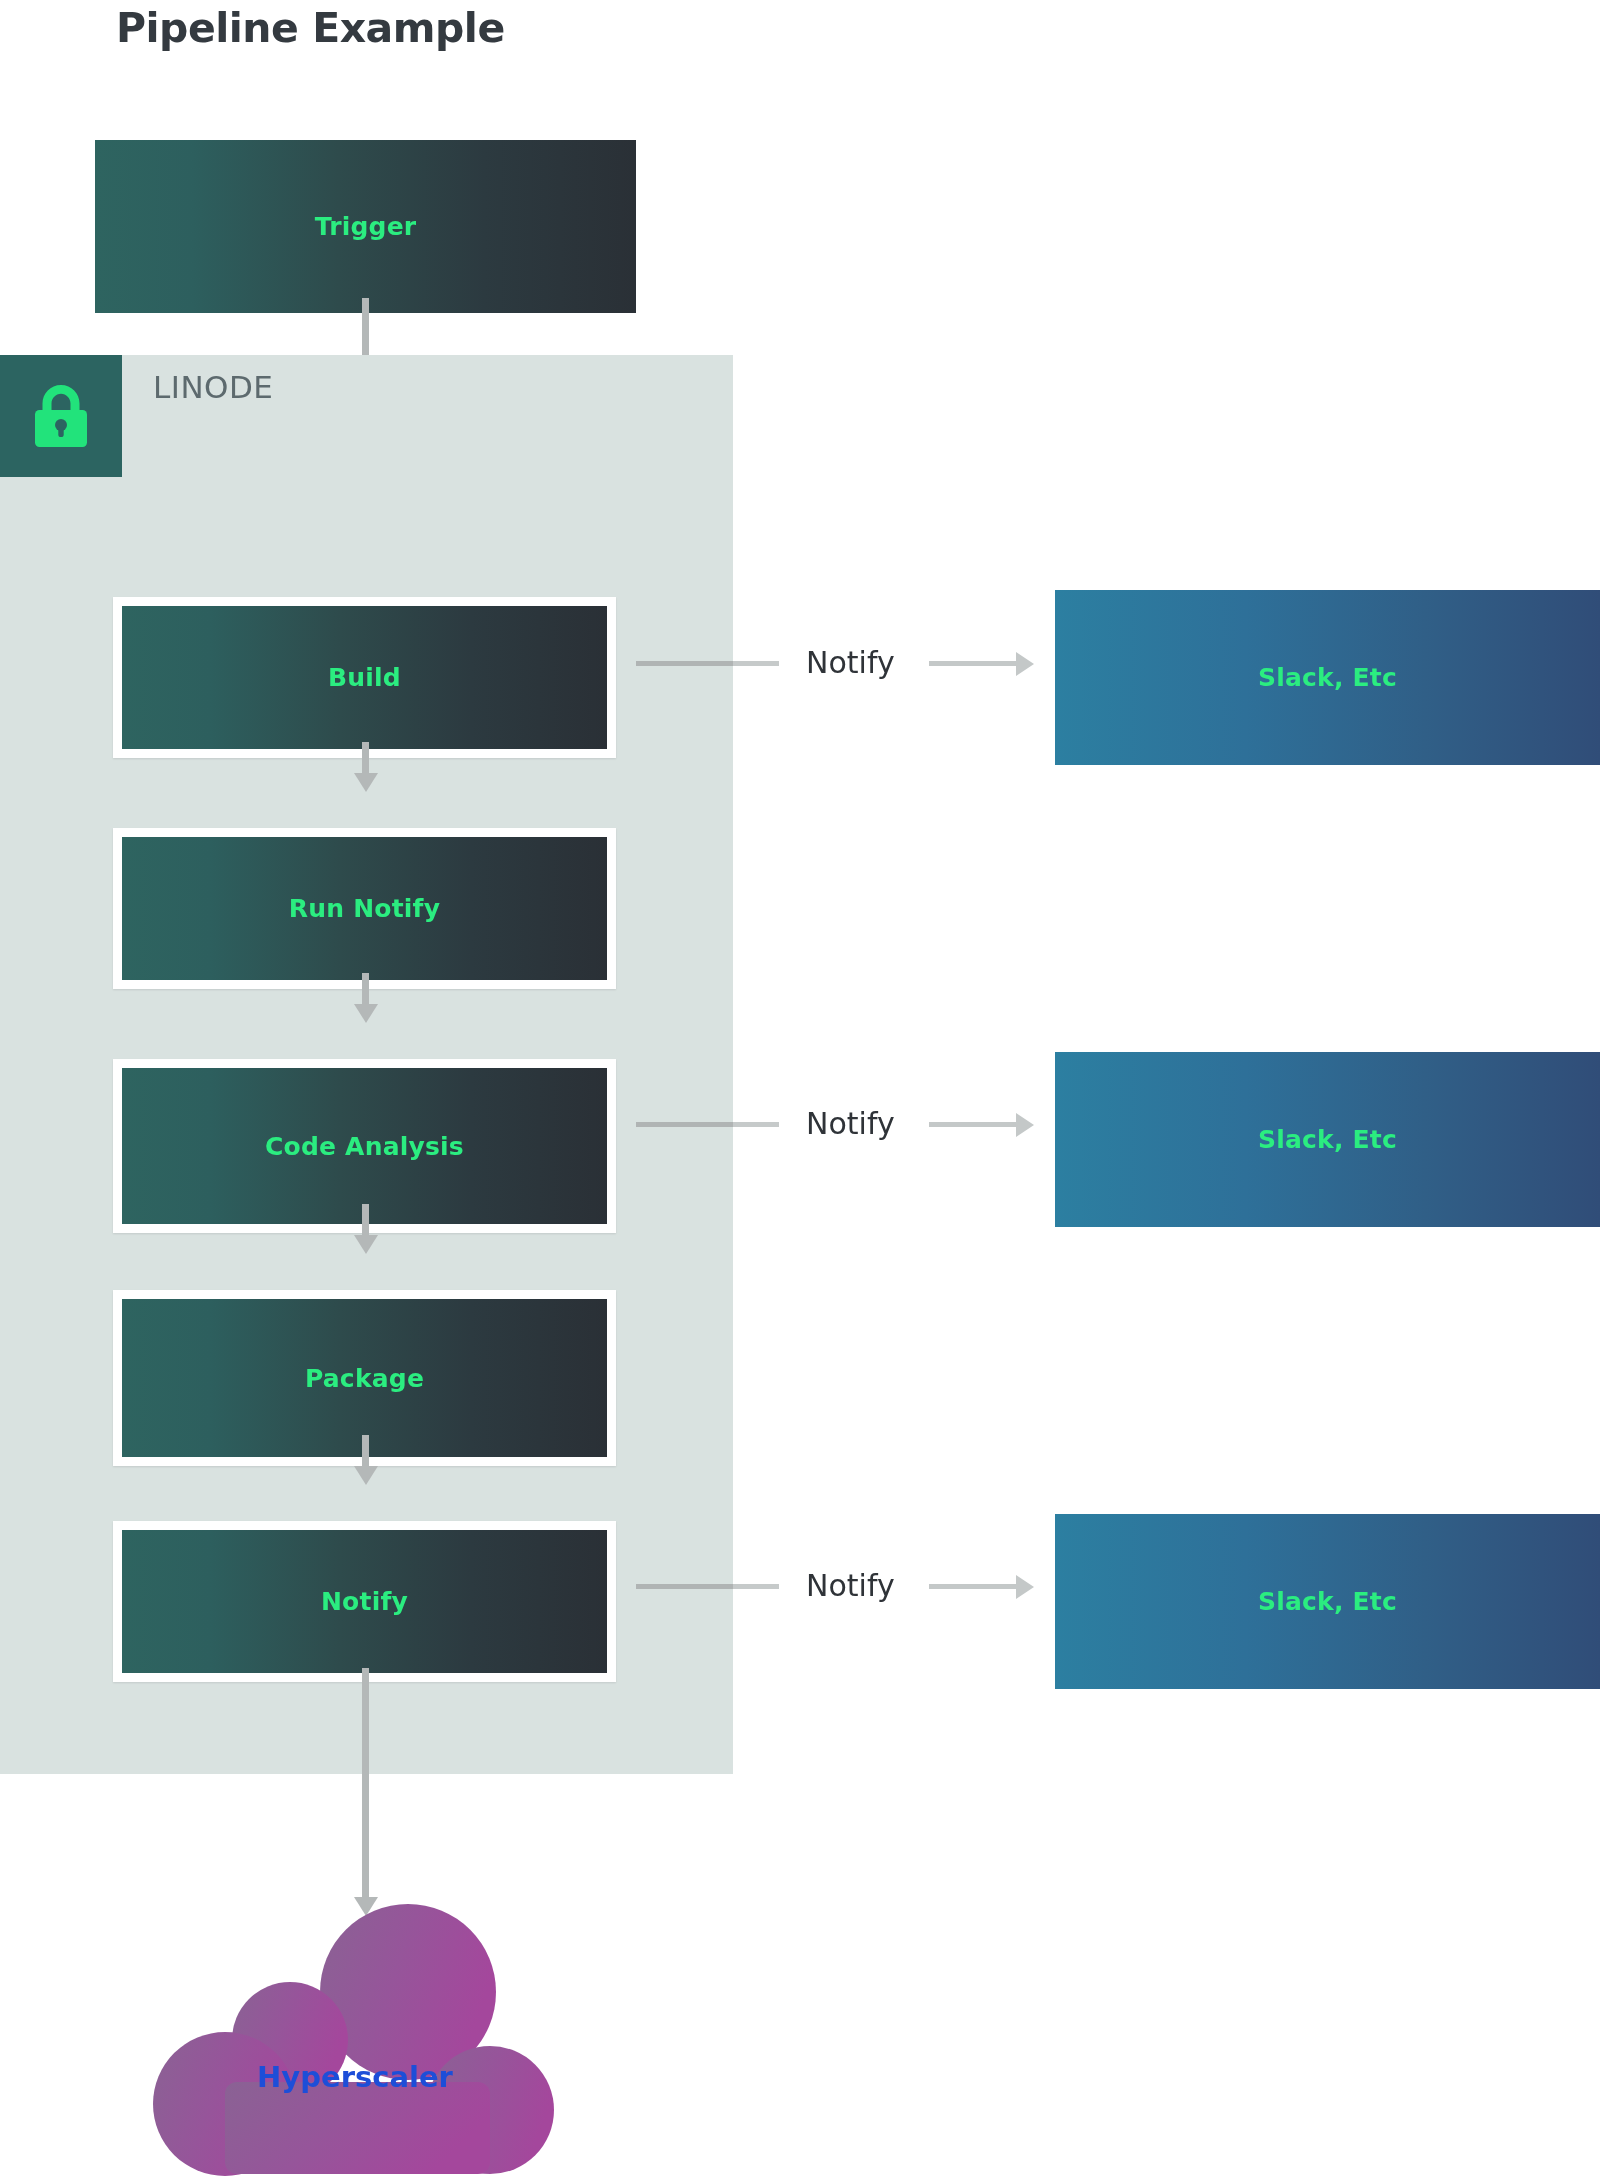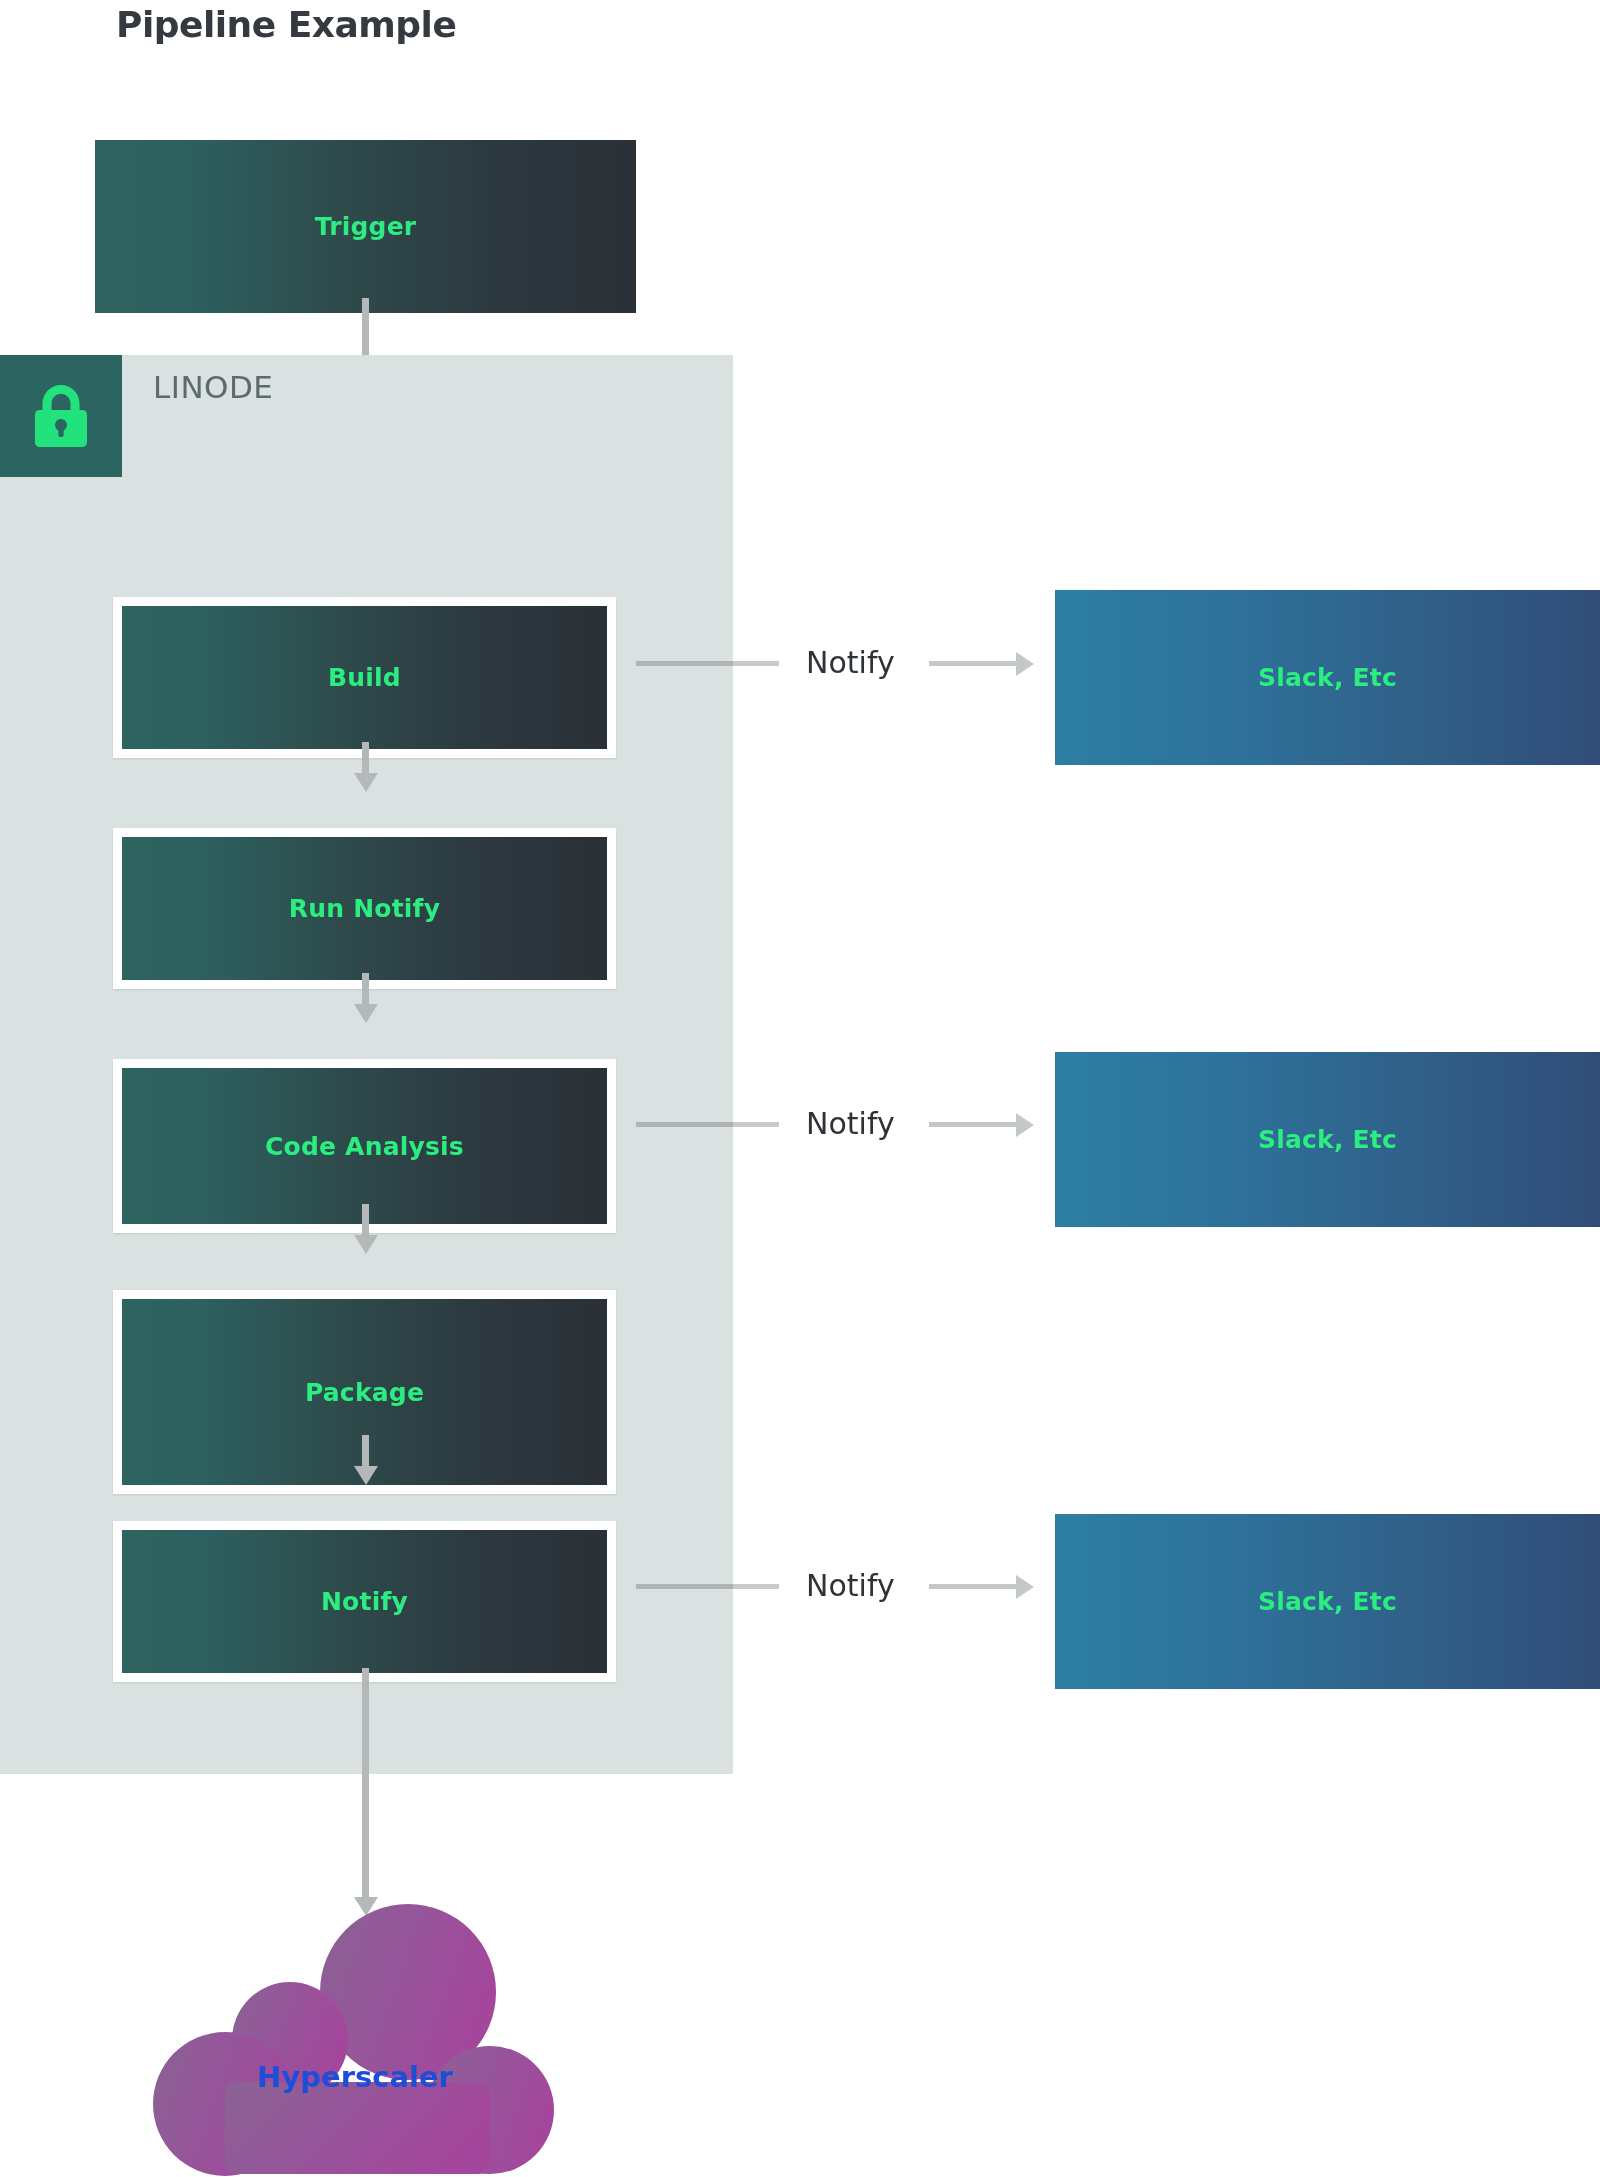"Pipeline Example" .title { font-size: 36px -> 41px }
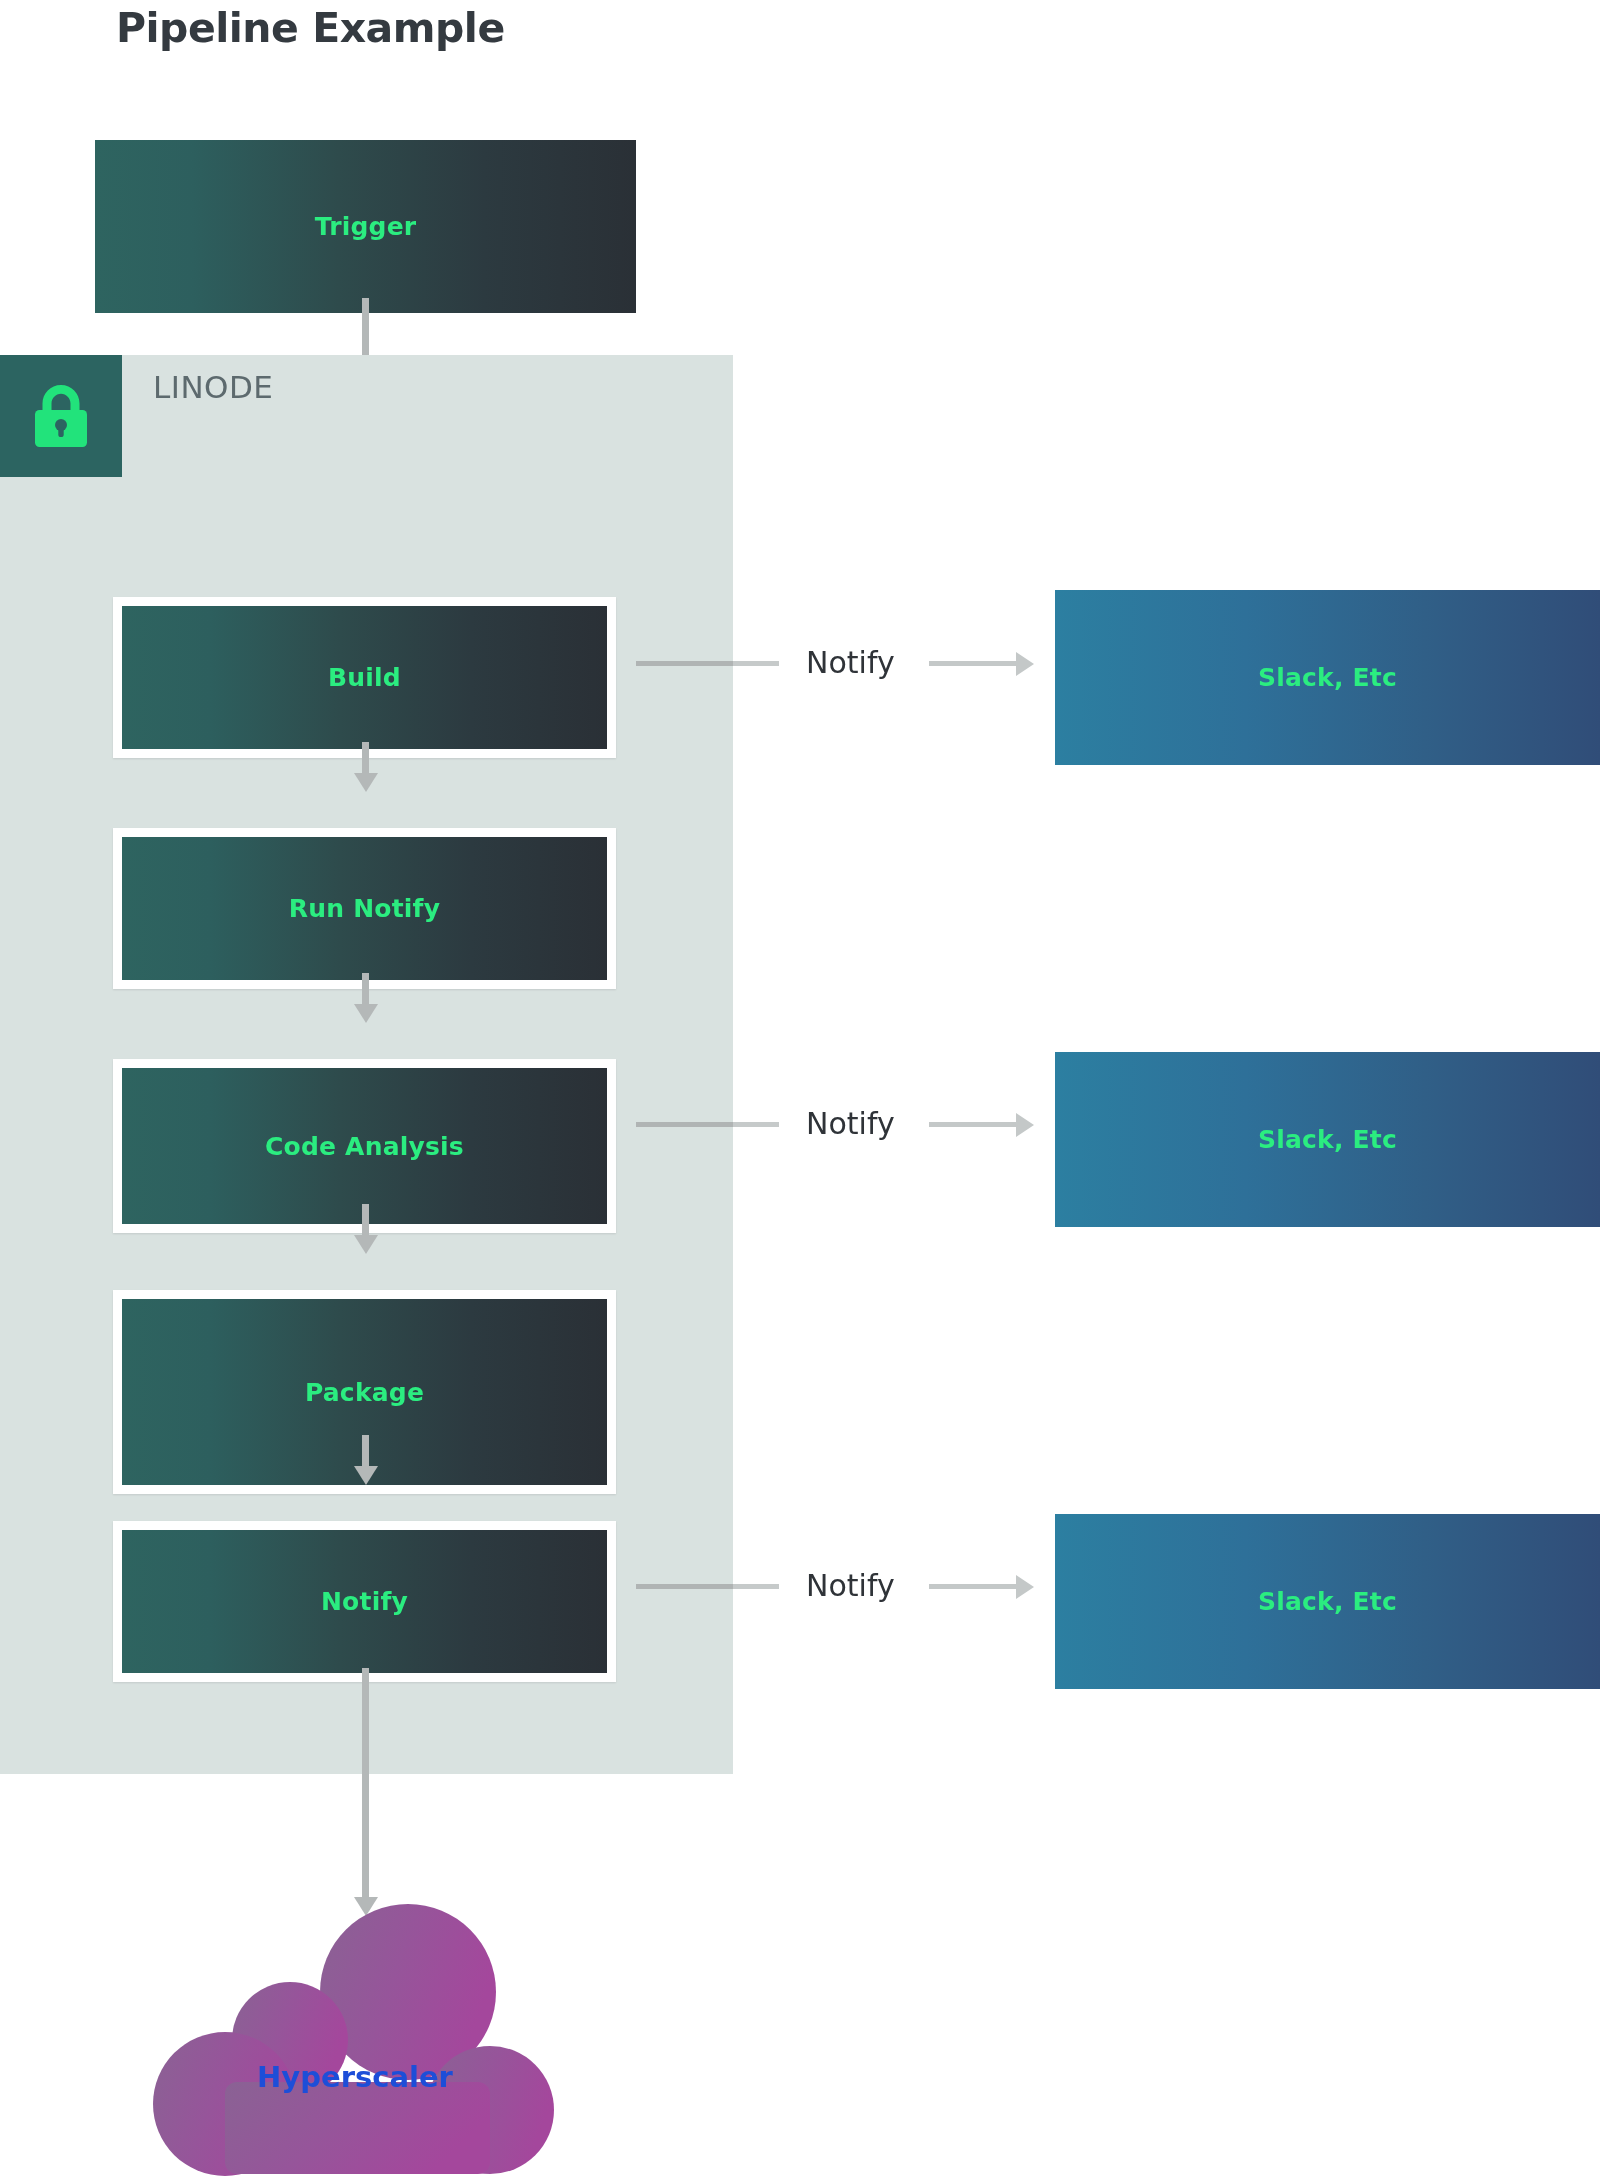"Package" div.node { height: 204px -> 176px }
